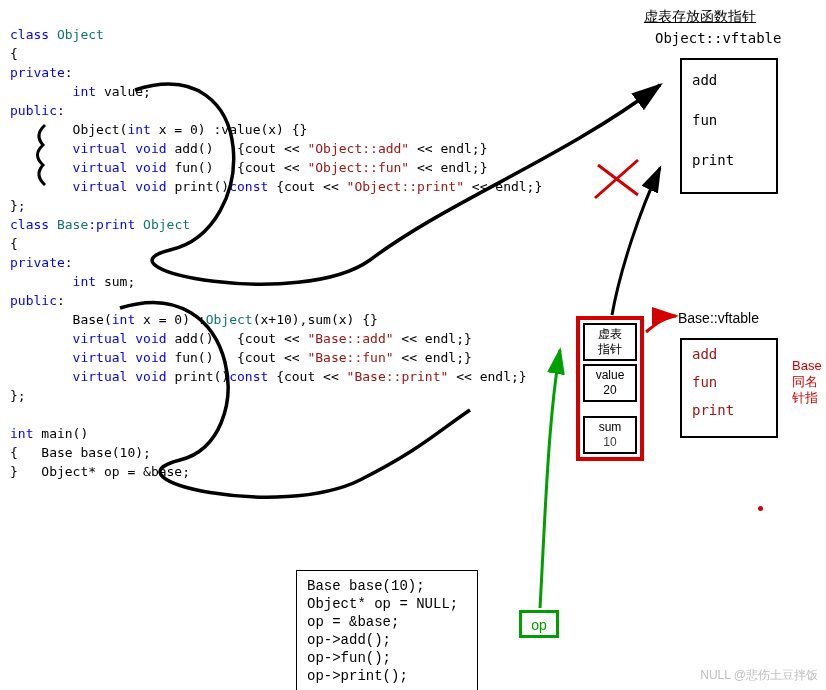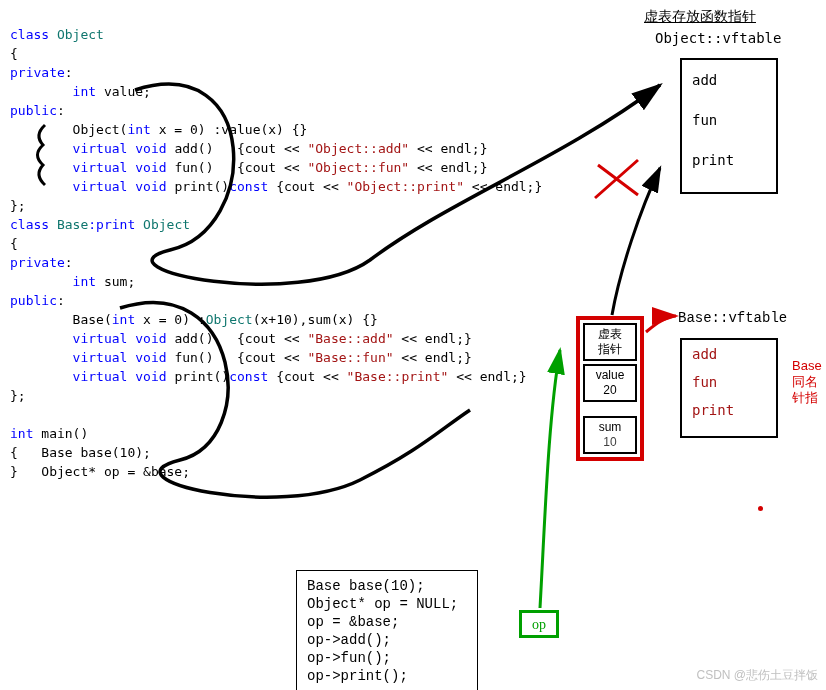"Base::vftable" .title3 { font-family: Liberation Mono, monospace -> Liberation Sans, sans-serif }
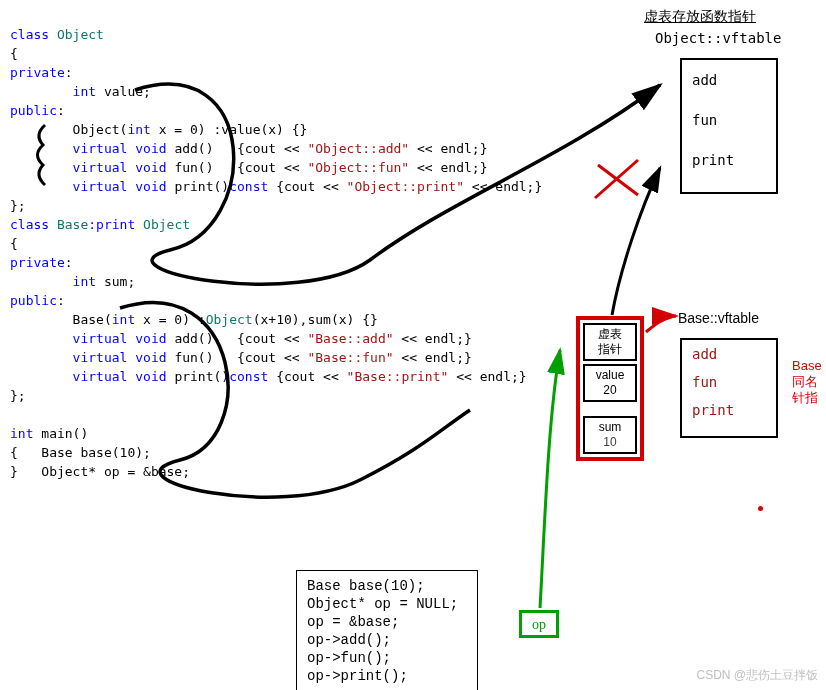"op" .op-box { font-family: Liberation Serif, serif -> Liberation Sans, sans-serif }
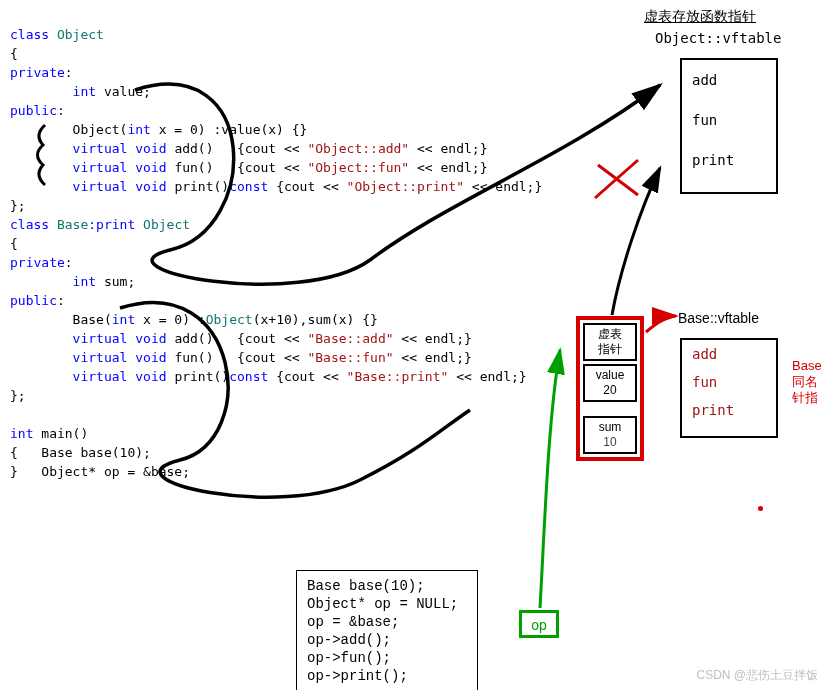"CSDN @悲伤土豆拌饭" div.watermark { text: CSDN -> NULL }
